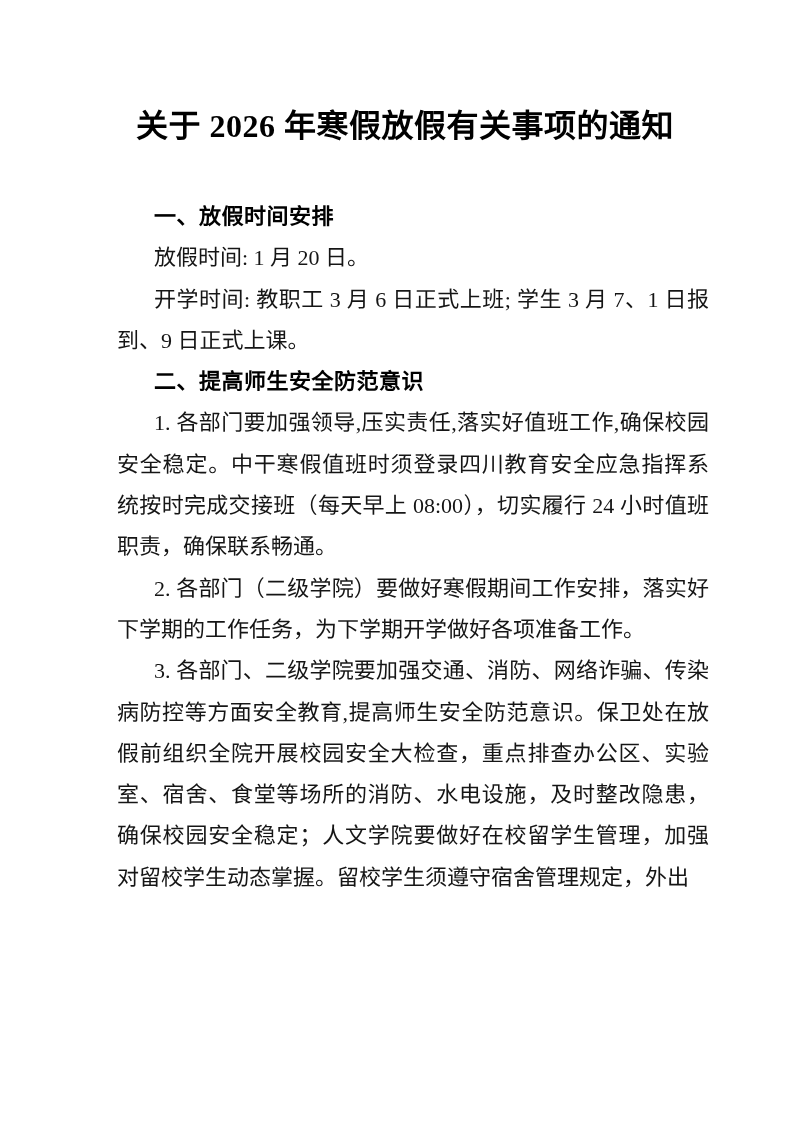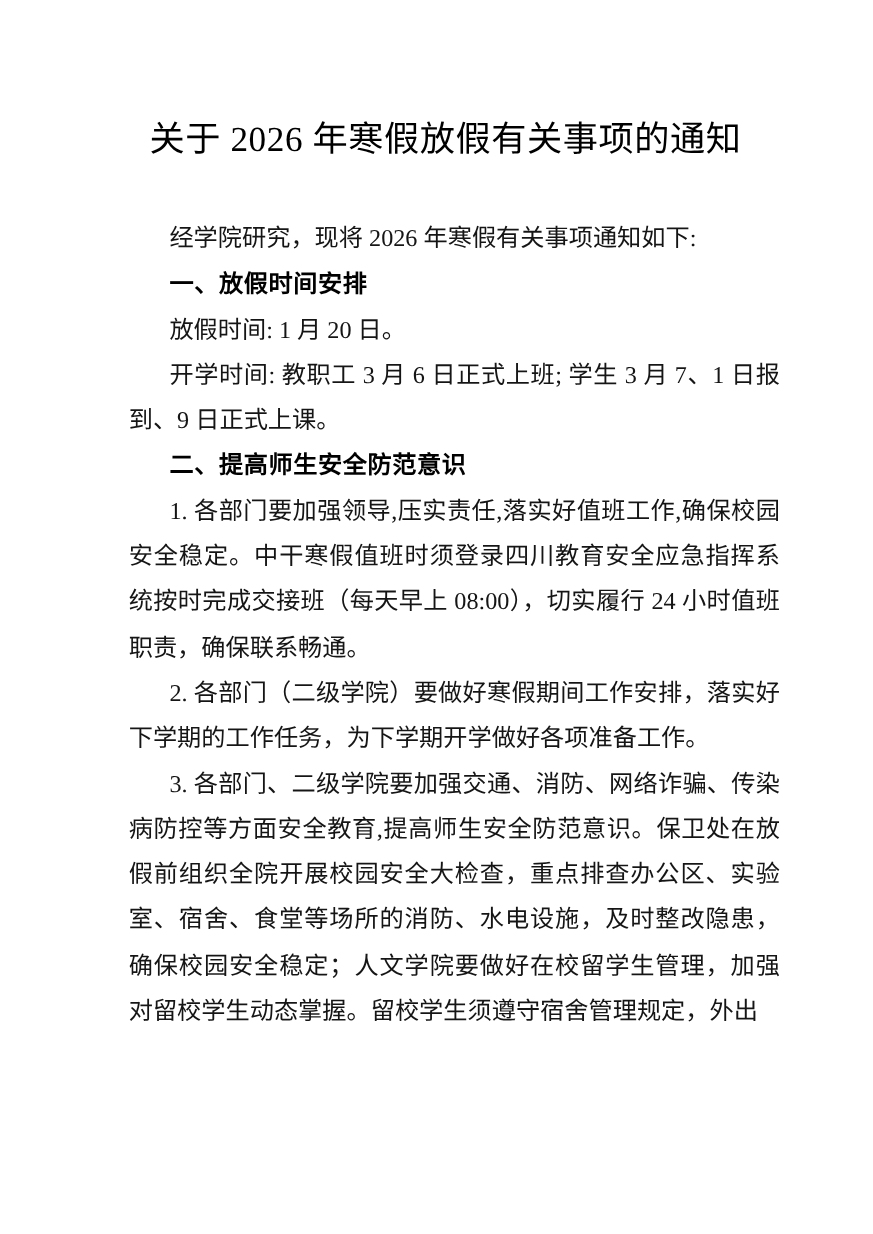"关于 2026 年寒假放假有关事项的通知" .doc-title { font-weight: normal -> bold }
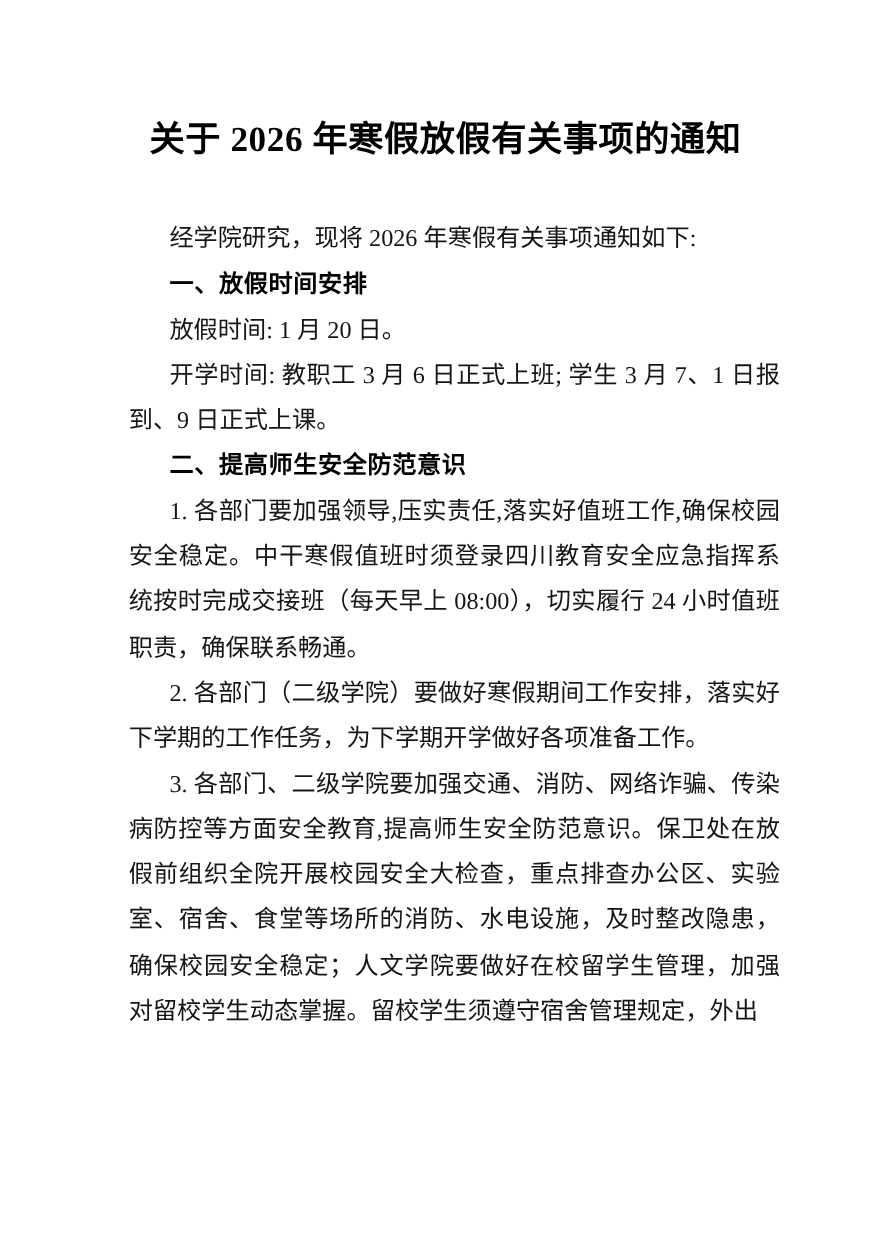"经学院研究，现将 2026 年寒假有关事项通知如下:" p.para-indent { html: <p>经学院研究，现将 2026 年寒假有关事项通知如下:</p> -> none }
